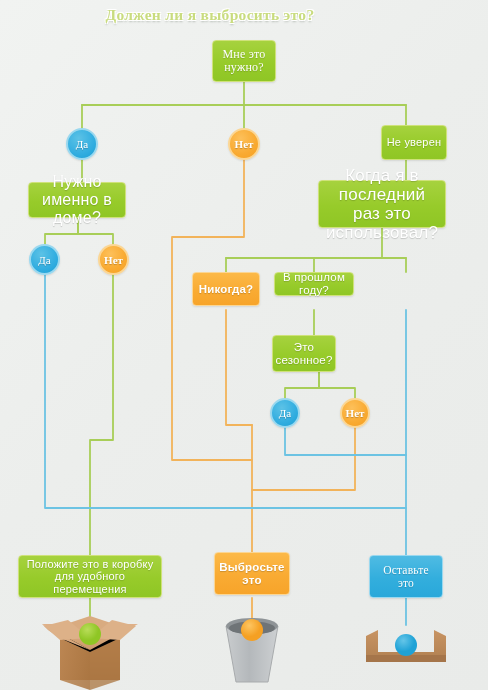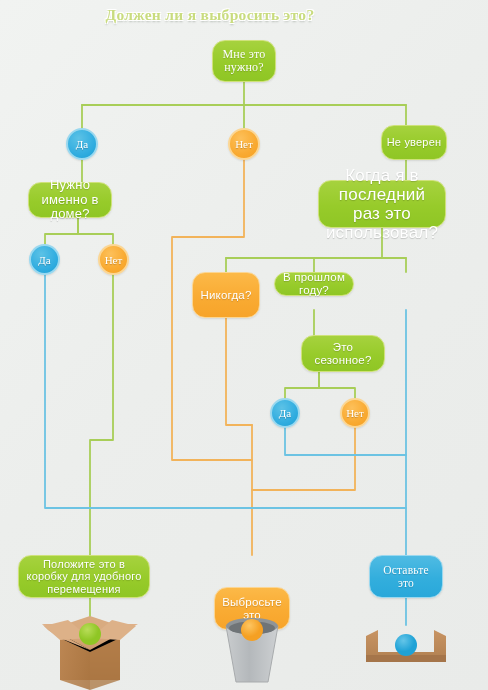"Мне это нужно?" .node { border-radius: 13px -> 4px }
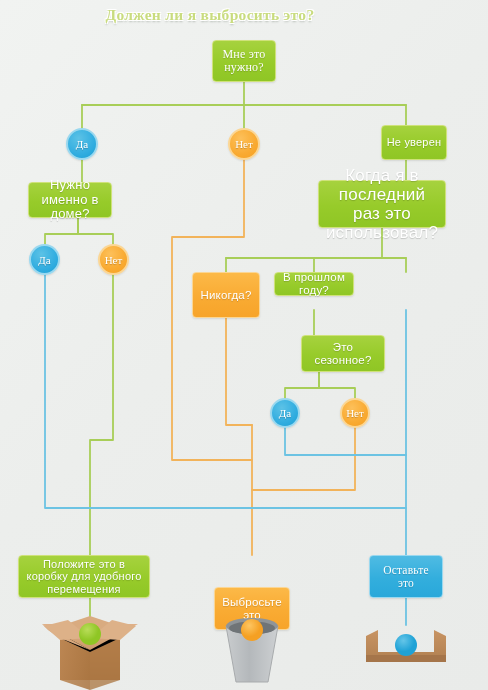"Нет" .orange { font-weight: none -> bold }
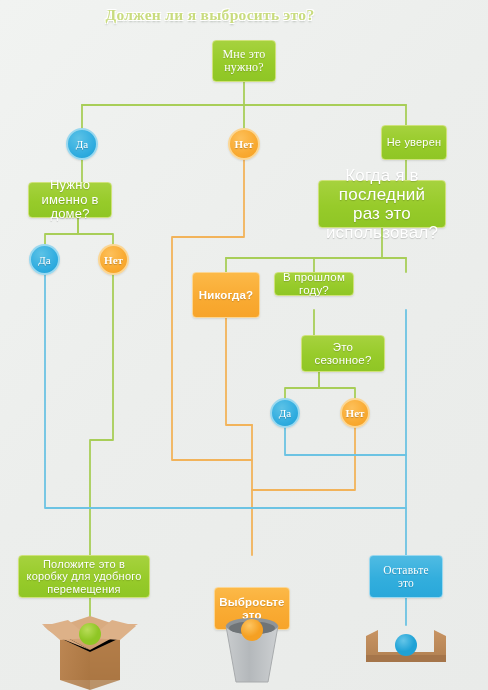"Нужно именно в доме?" div.node { font-size: 13px -> 16px; width: 84px -> 98px }
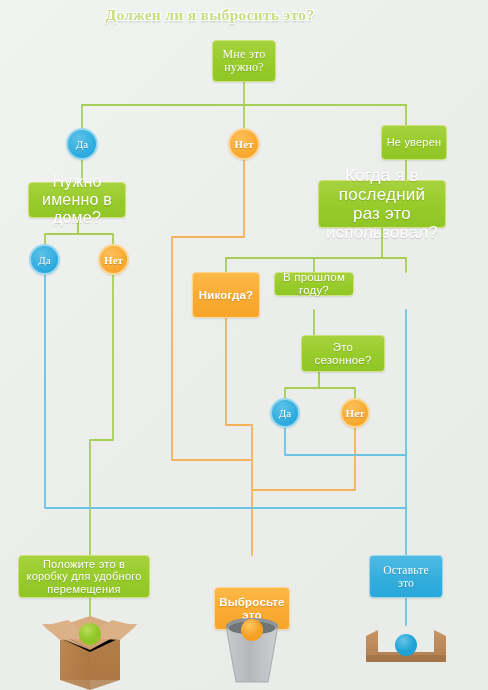"Никогда?" div.node { height: 46px -> 34px }
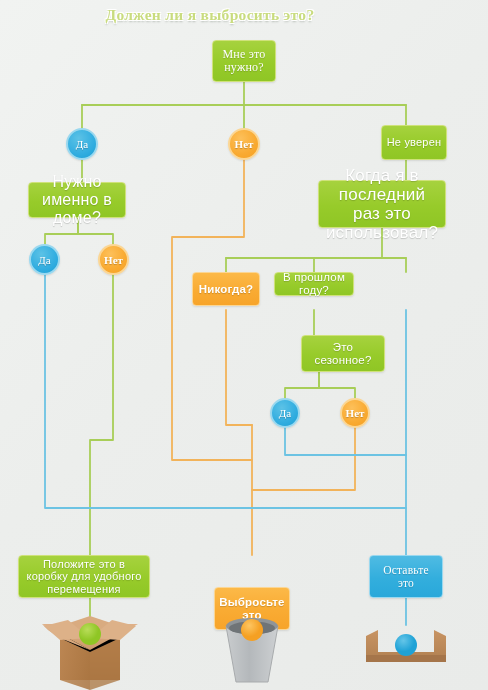"Это сезонное?" div.node { left: 301px -> 272px; width: 84px -> 64px }
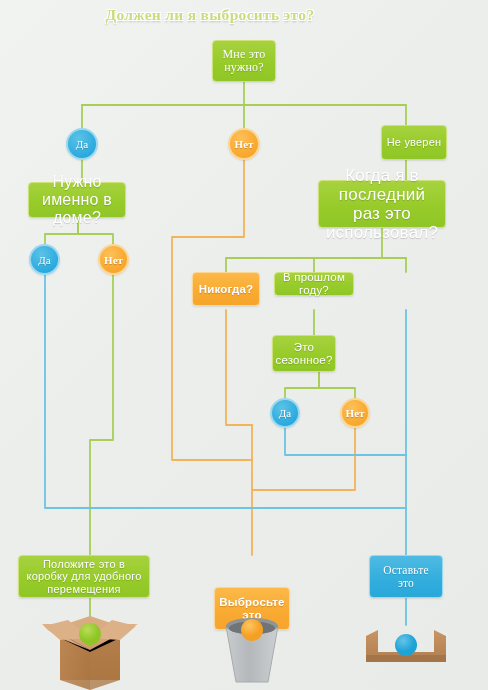"Положите это в коробку для" div.node { width: 132px -> 144px }
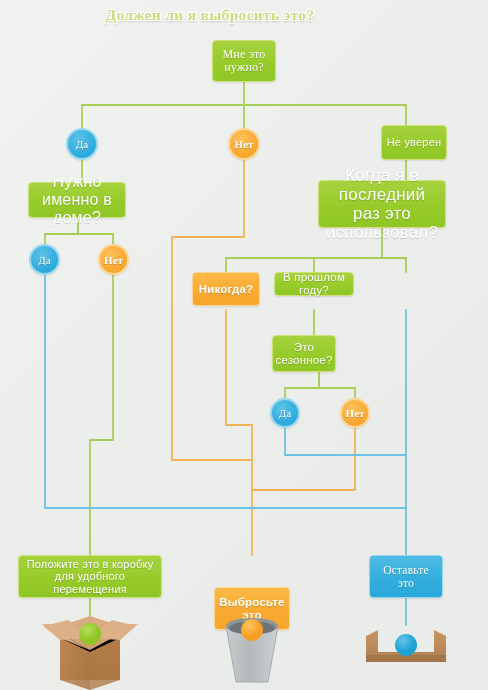"Выбросьте это" div.node { top: 587px -> 552px }
